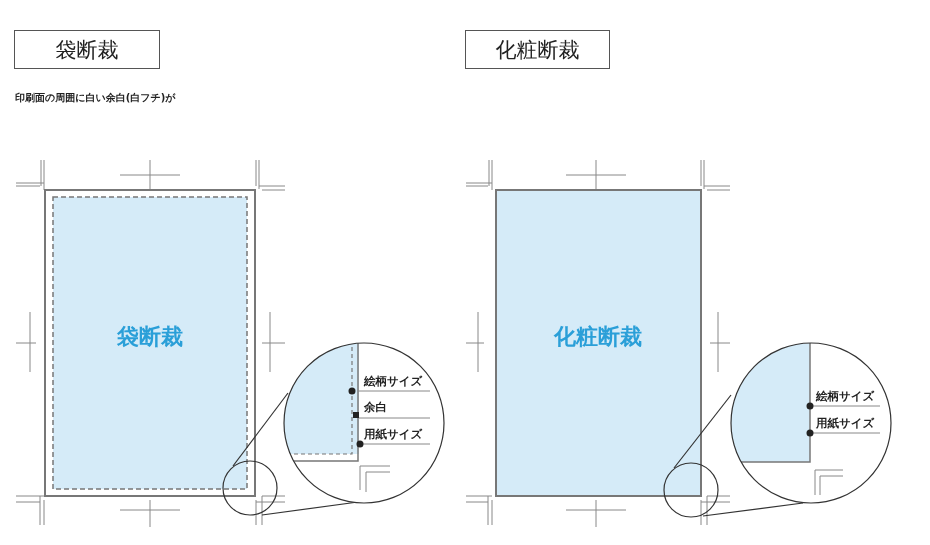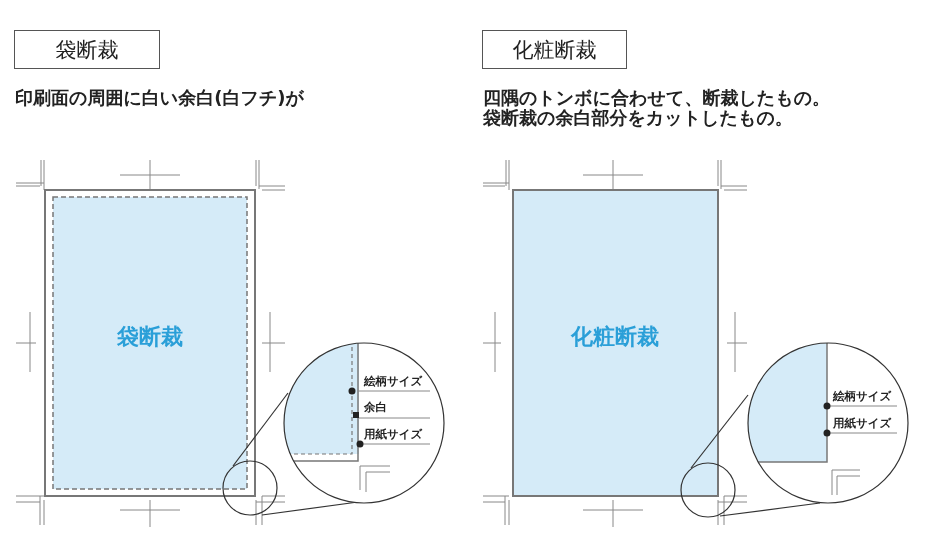"化粧断裁" .panel.right { left: 465px -> 448px }
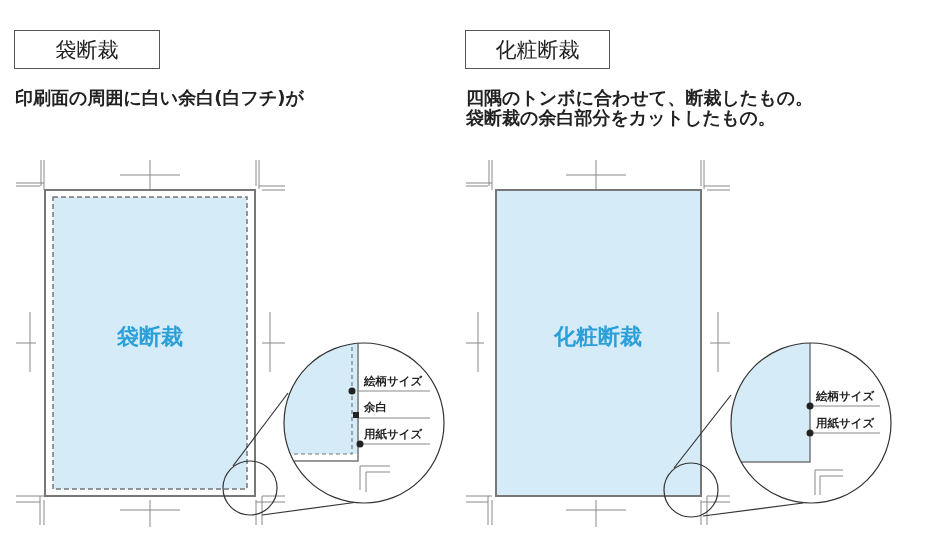"印刷面の周囲に白い余白(白フチ)が" .desc { font-size: 18px -> 10px }
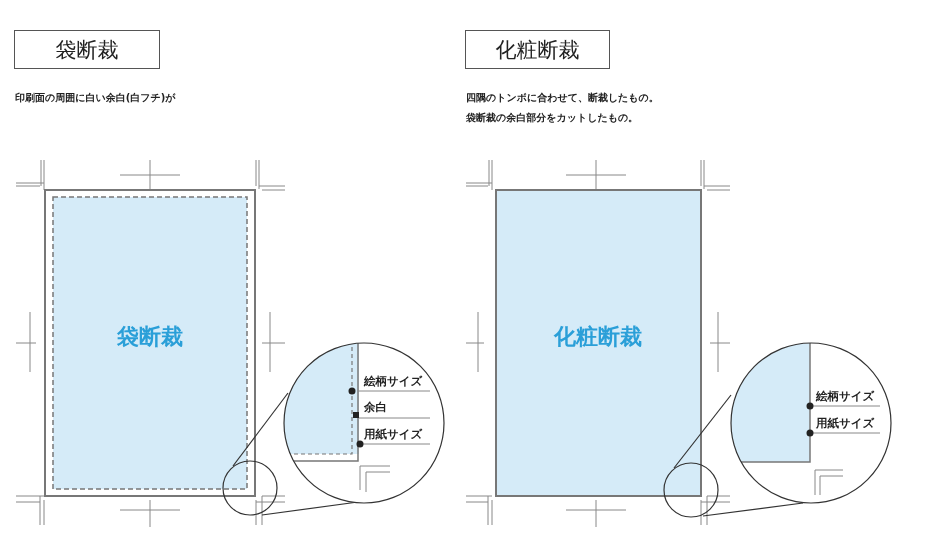"四隅のトンボに合わせて、断裁したもの。" div.desc { html: <div> <div>四隅のトンボに合わせて、断裁したもの。</div> <div>袋断裁の余白部分をカットしたもの。</div> </div> -> none }
